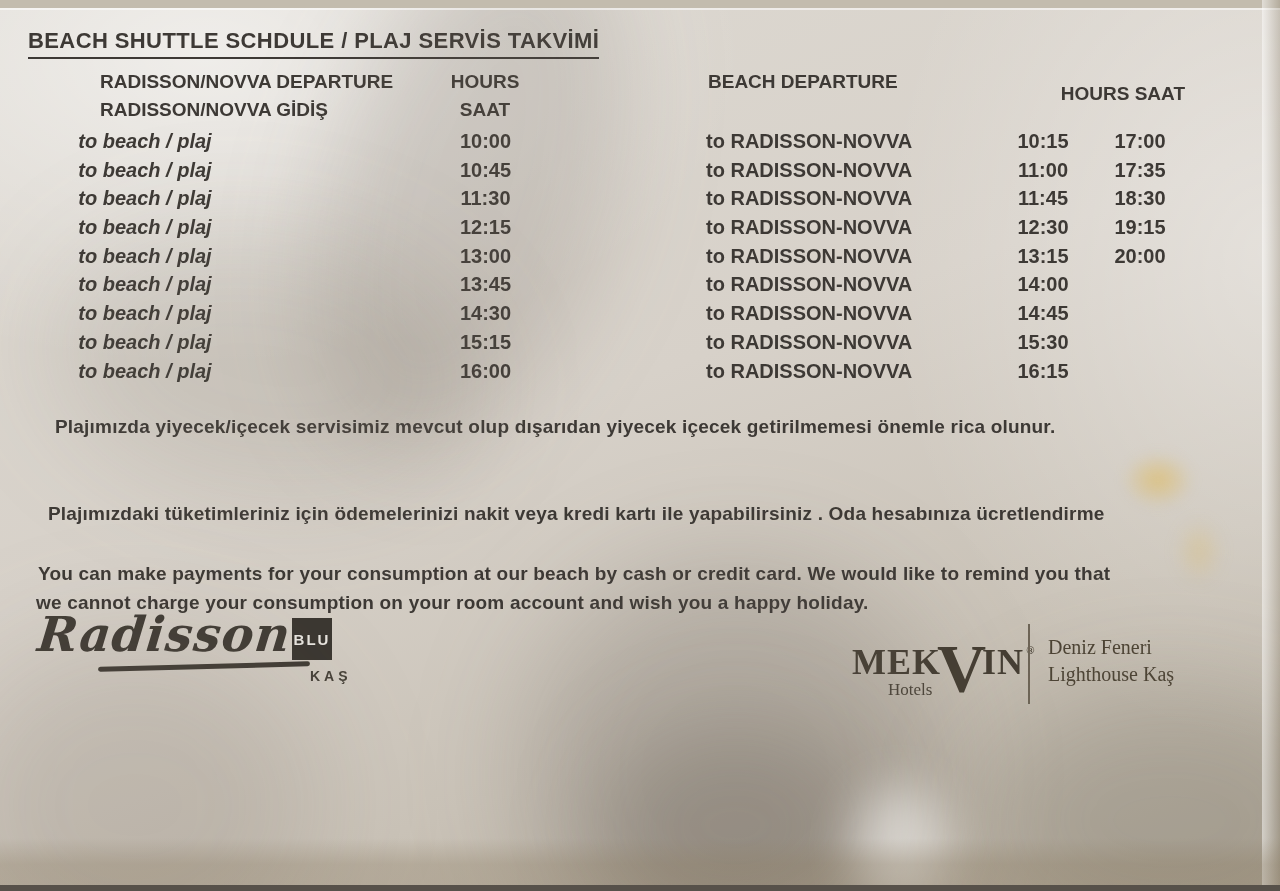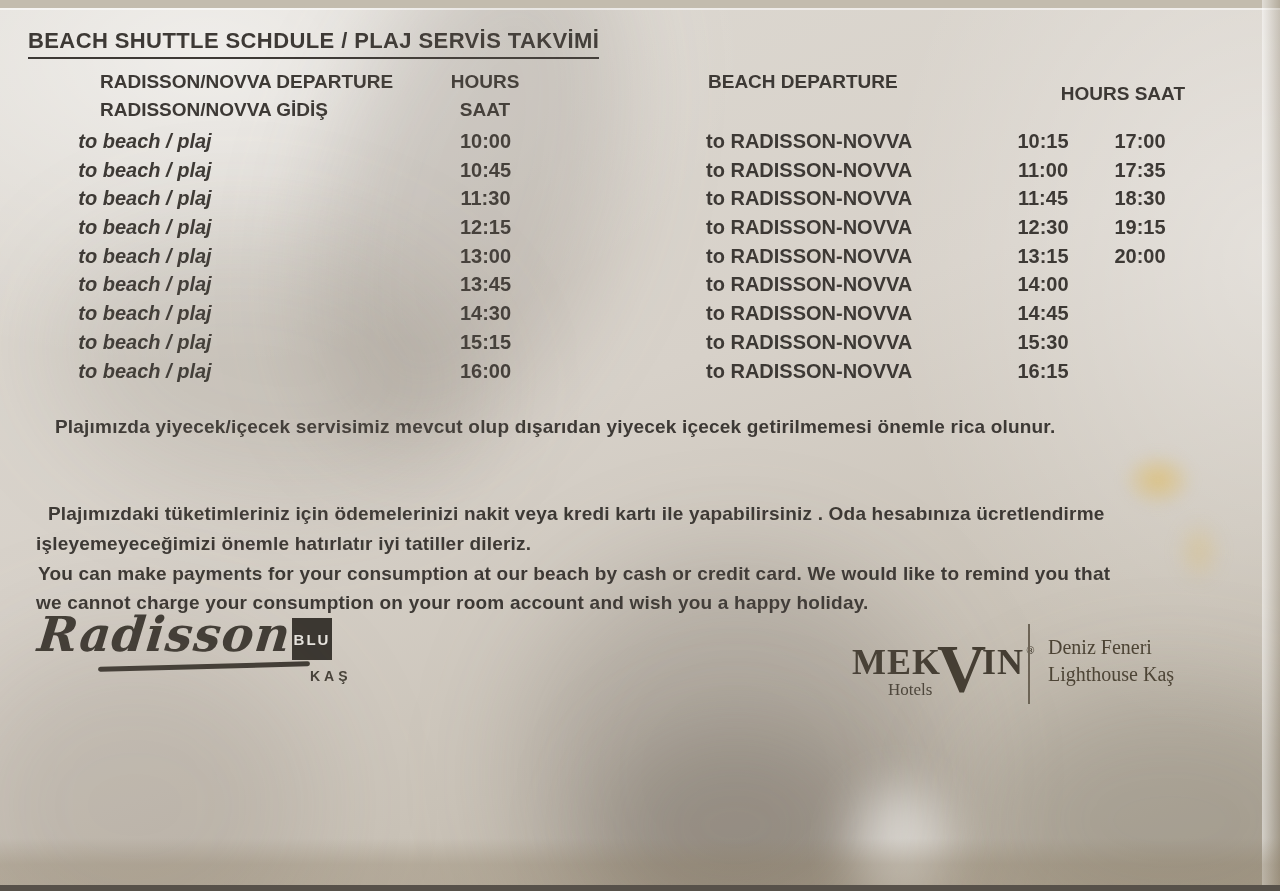"işleyemeyeceğimizi önemle hatırlatır iyi" div.note { html: <div>işleyemeyeceğimizi önemle hatırlatır iyi tatiller dileriz.</div> -> none }
